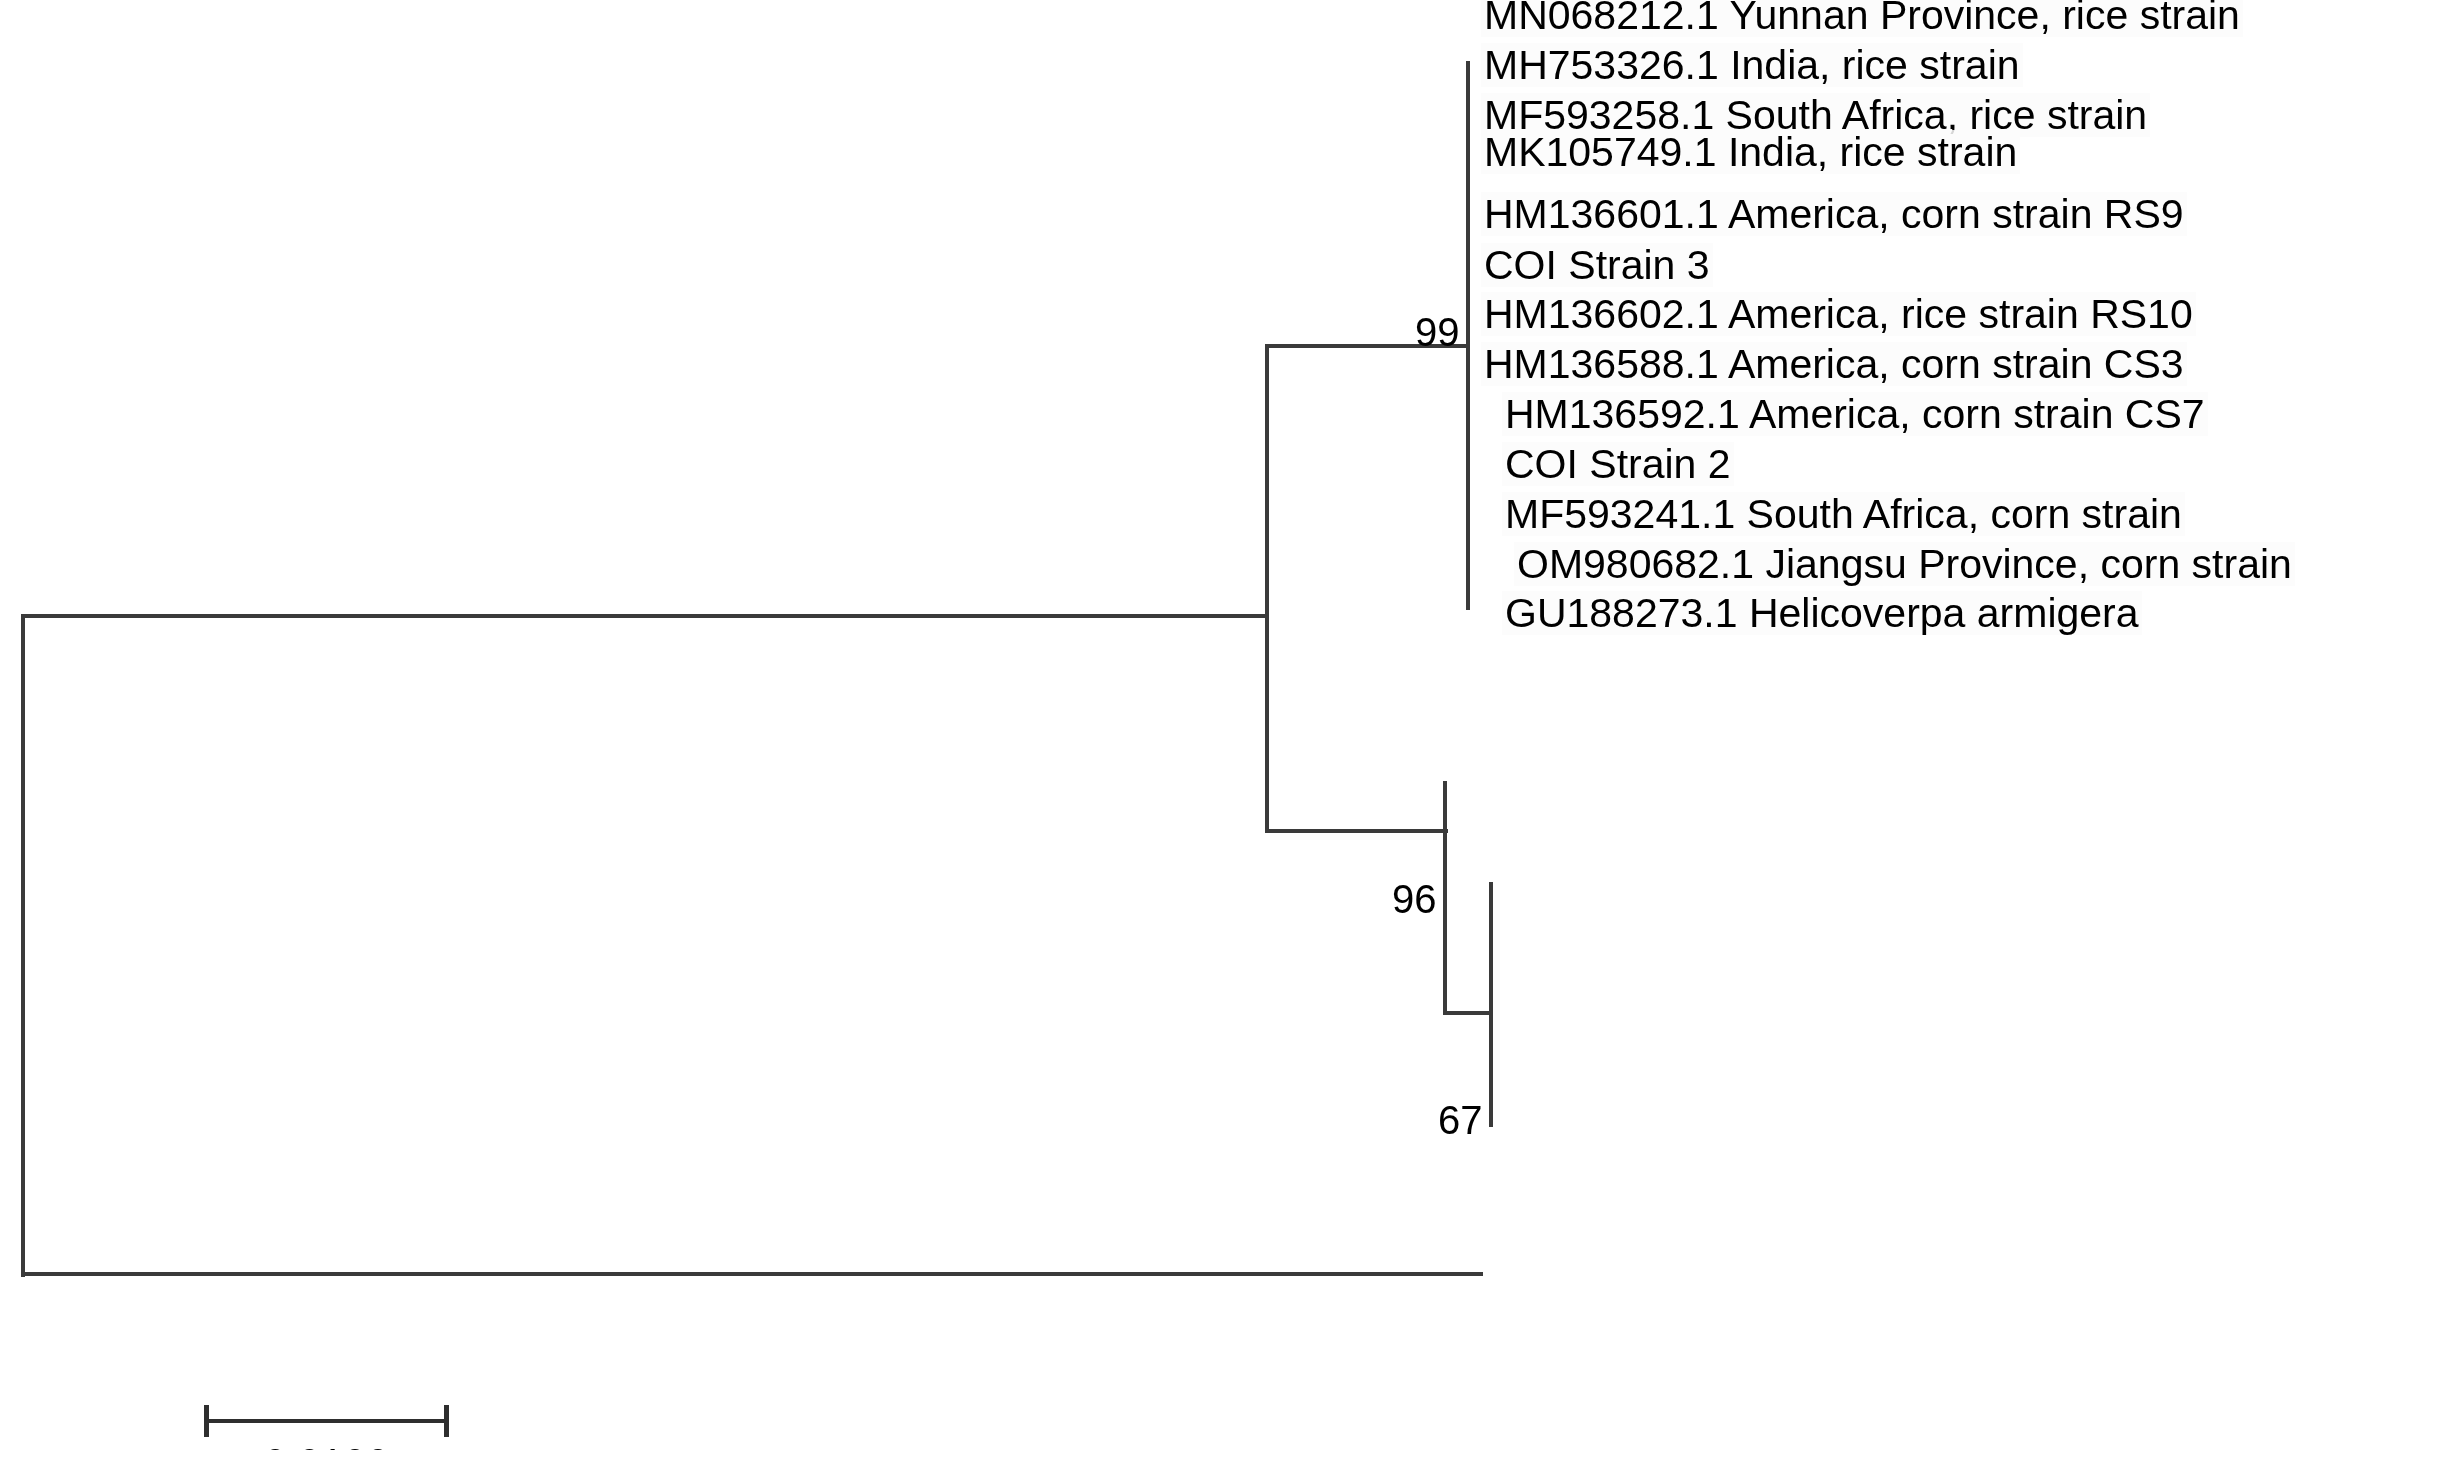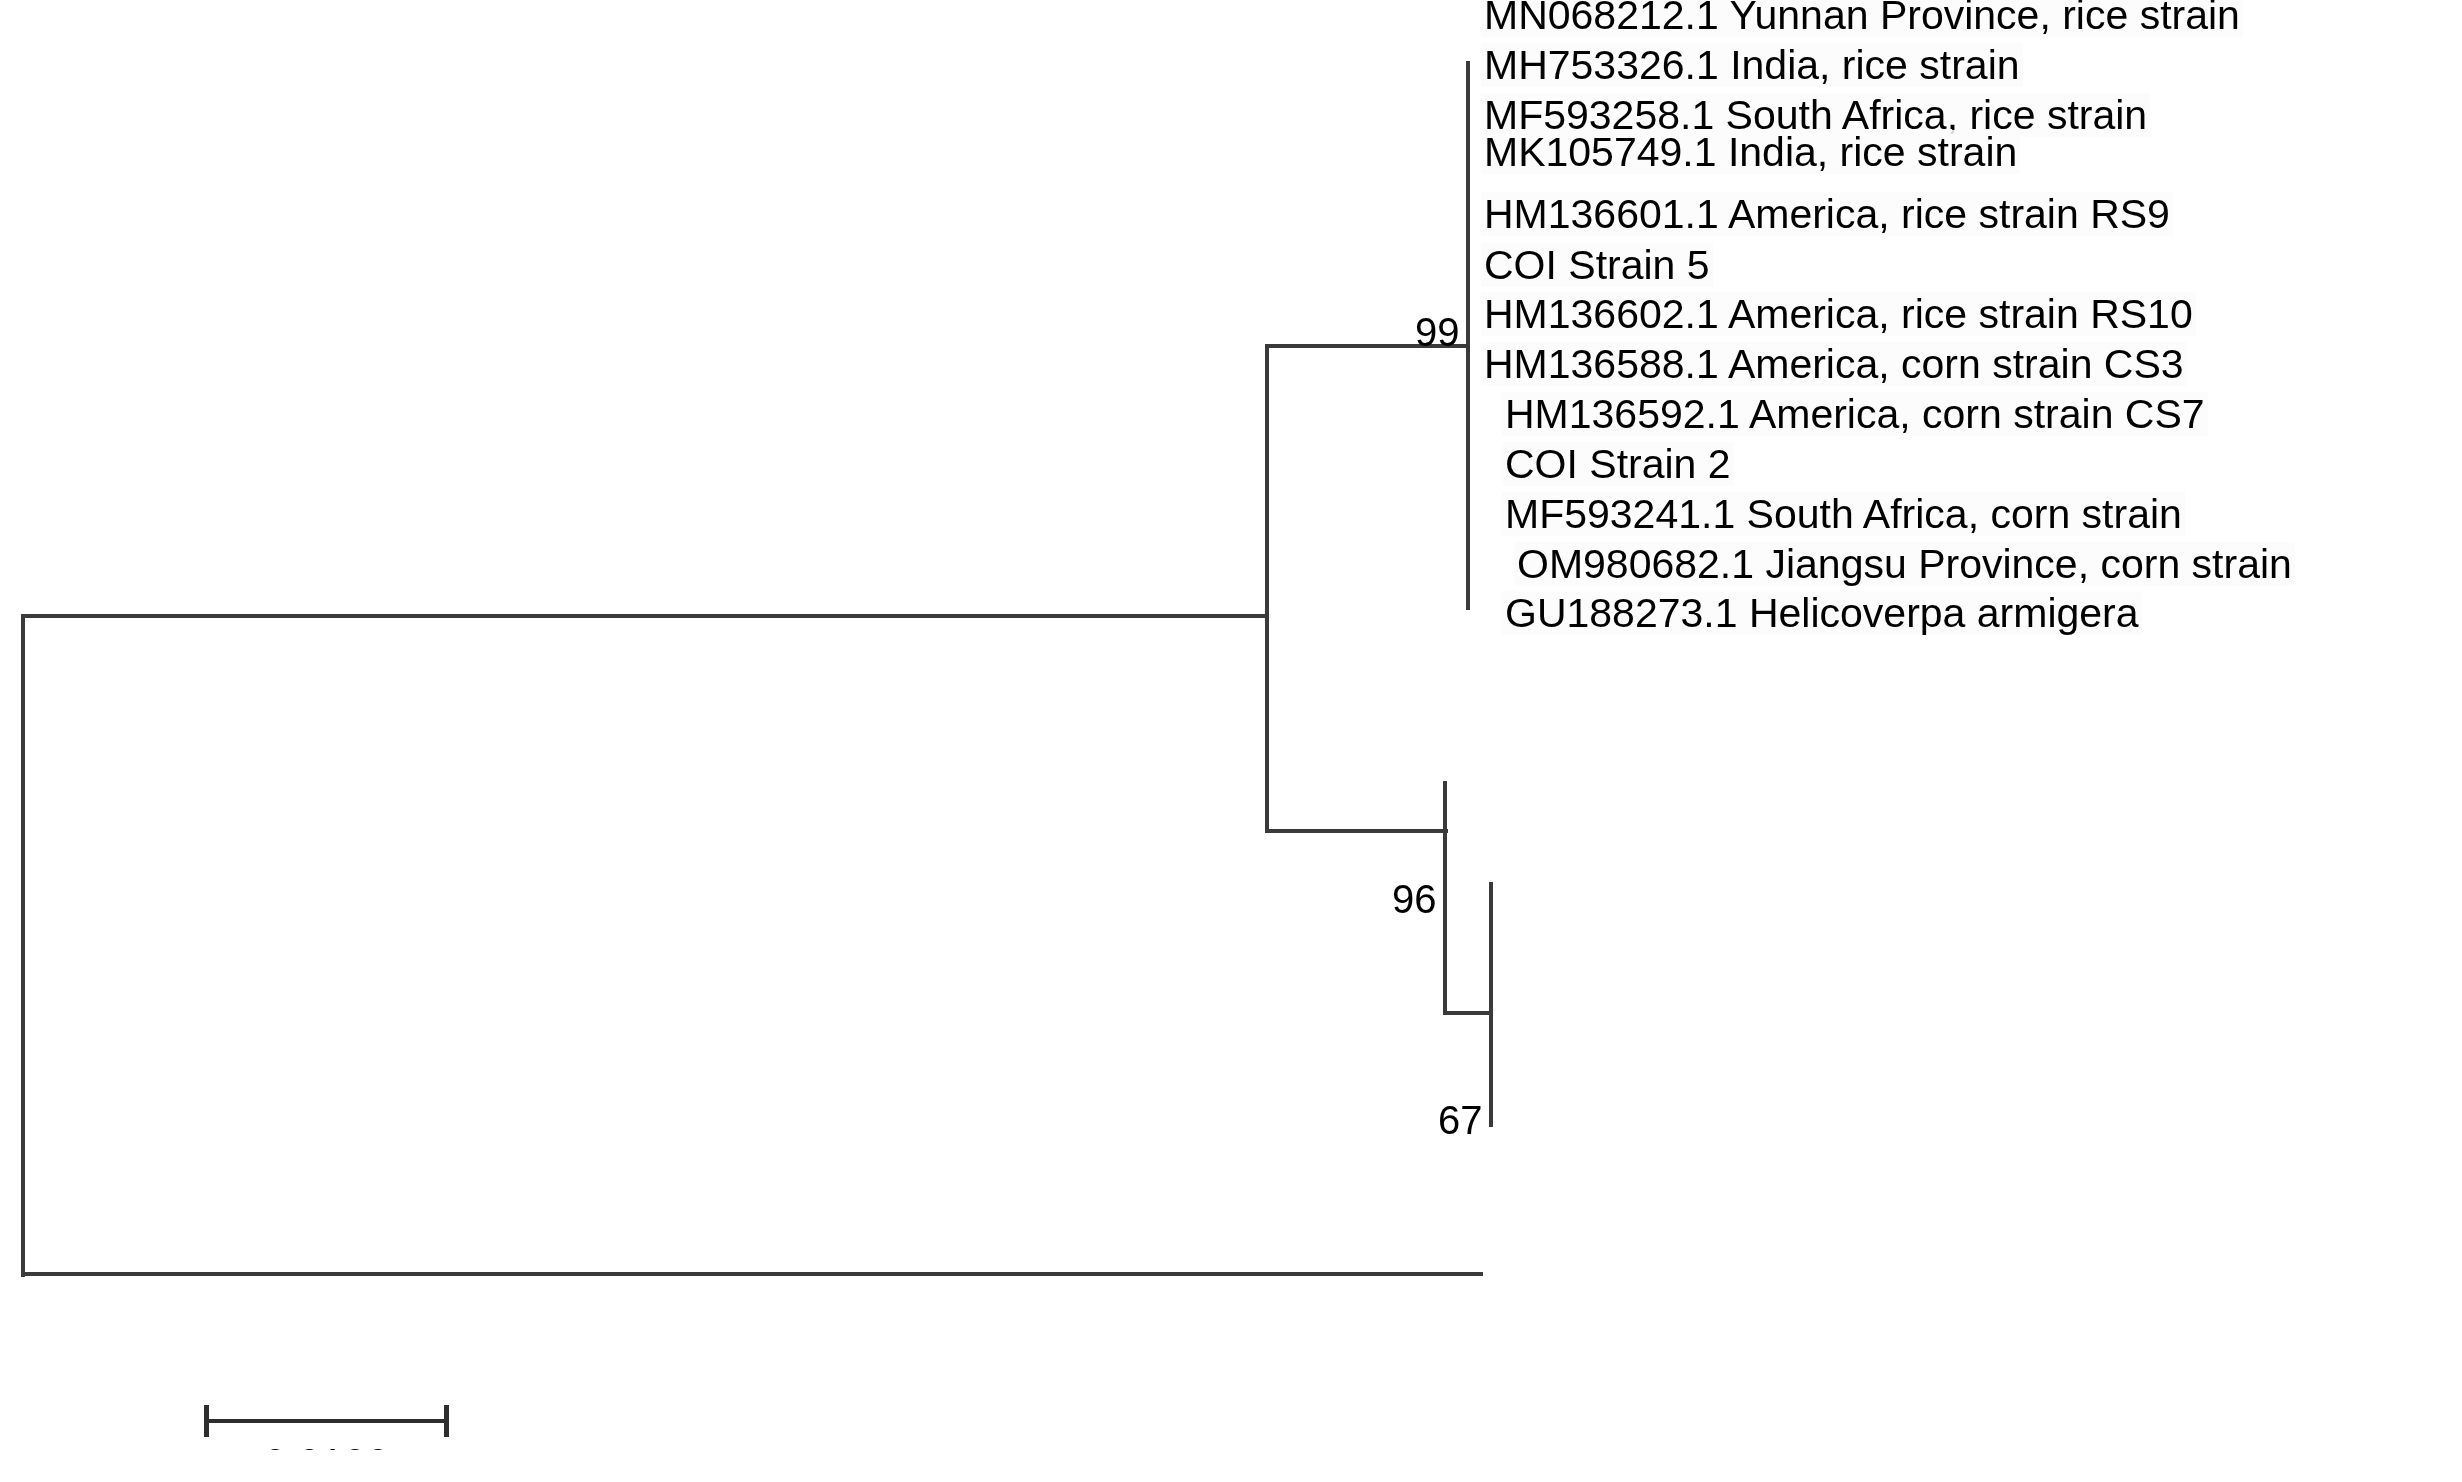"HM136601.1 America, rice strain RS9" div.taxon-label { text: rice -> corn }
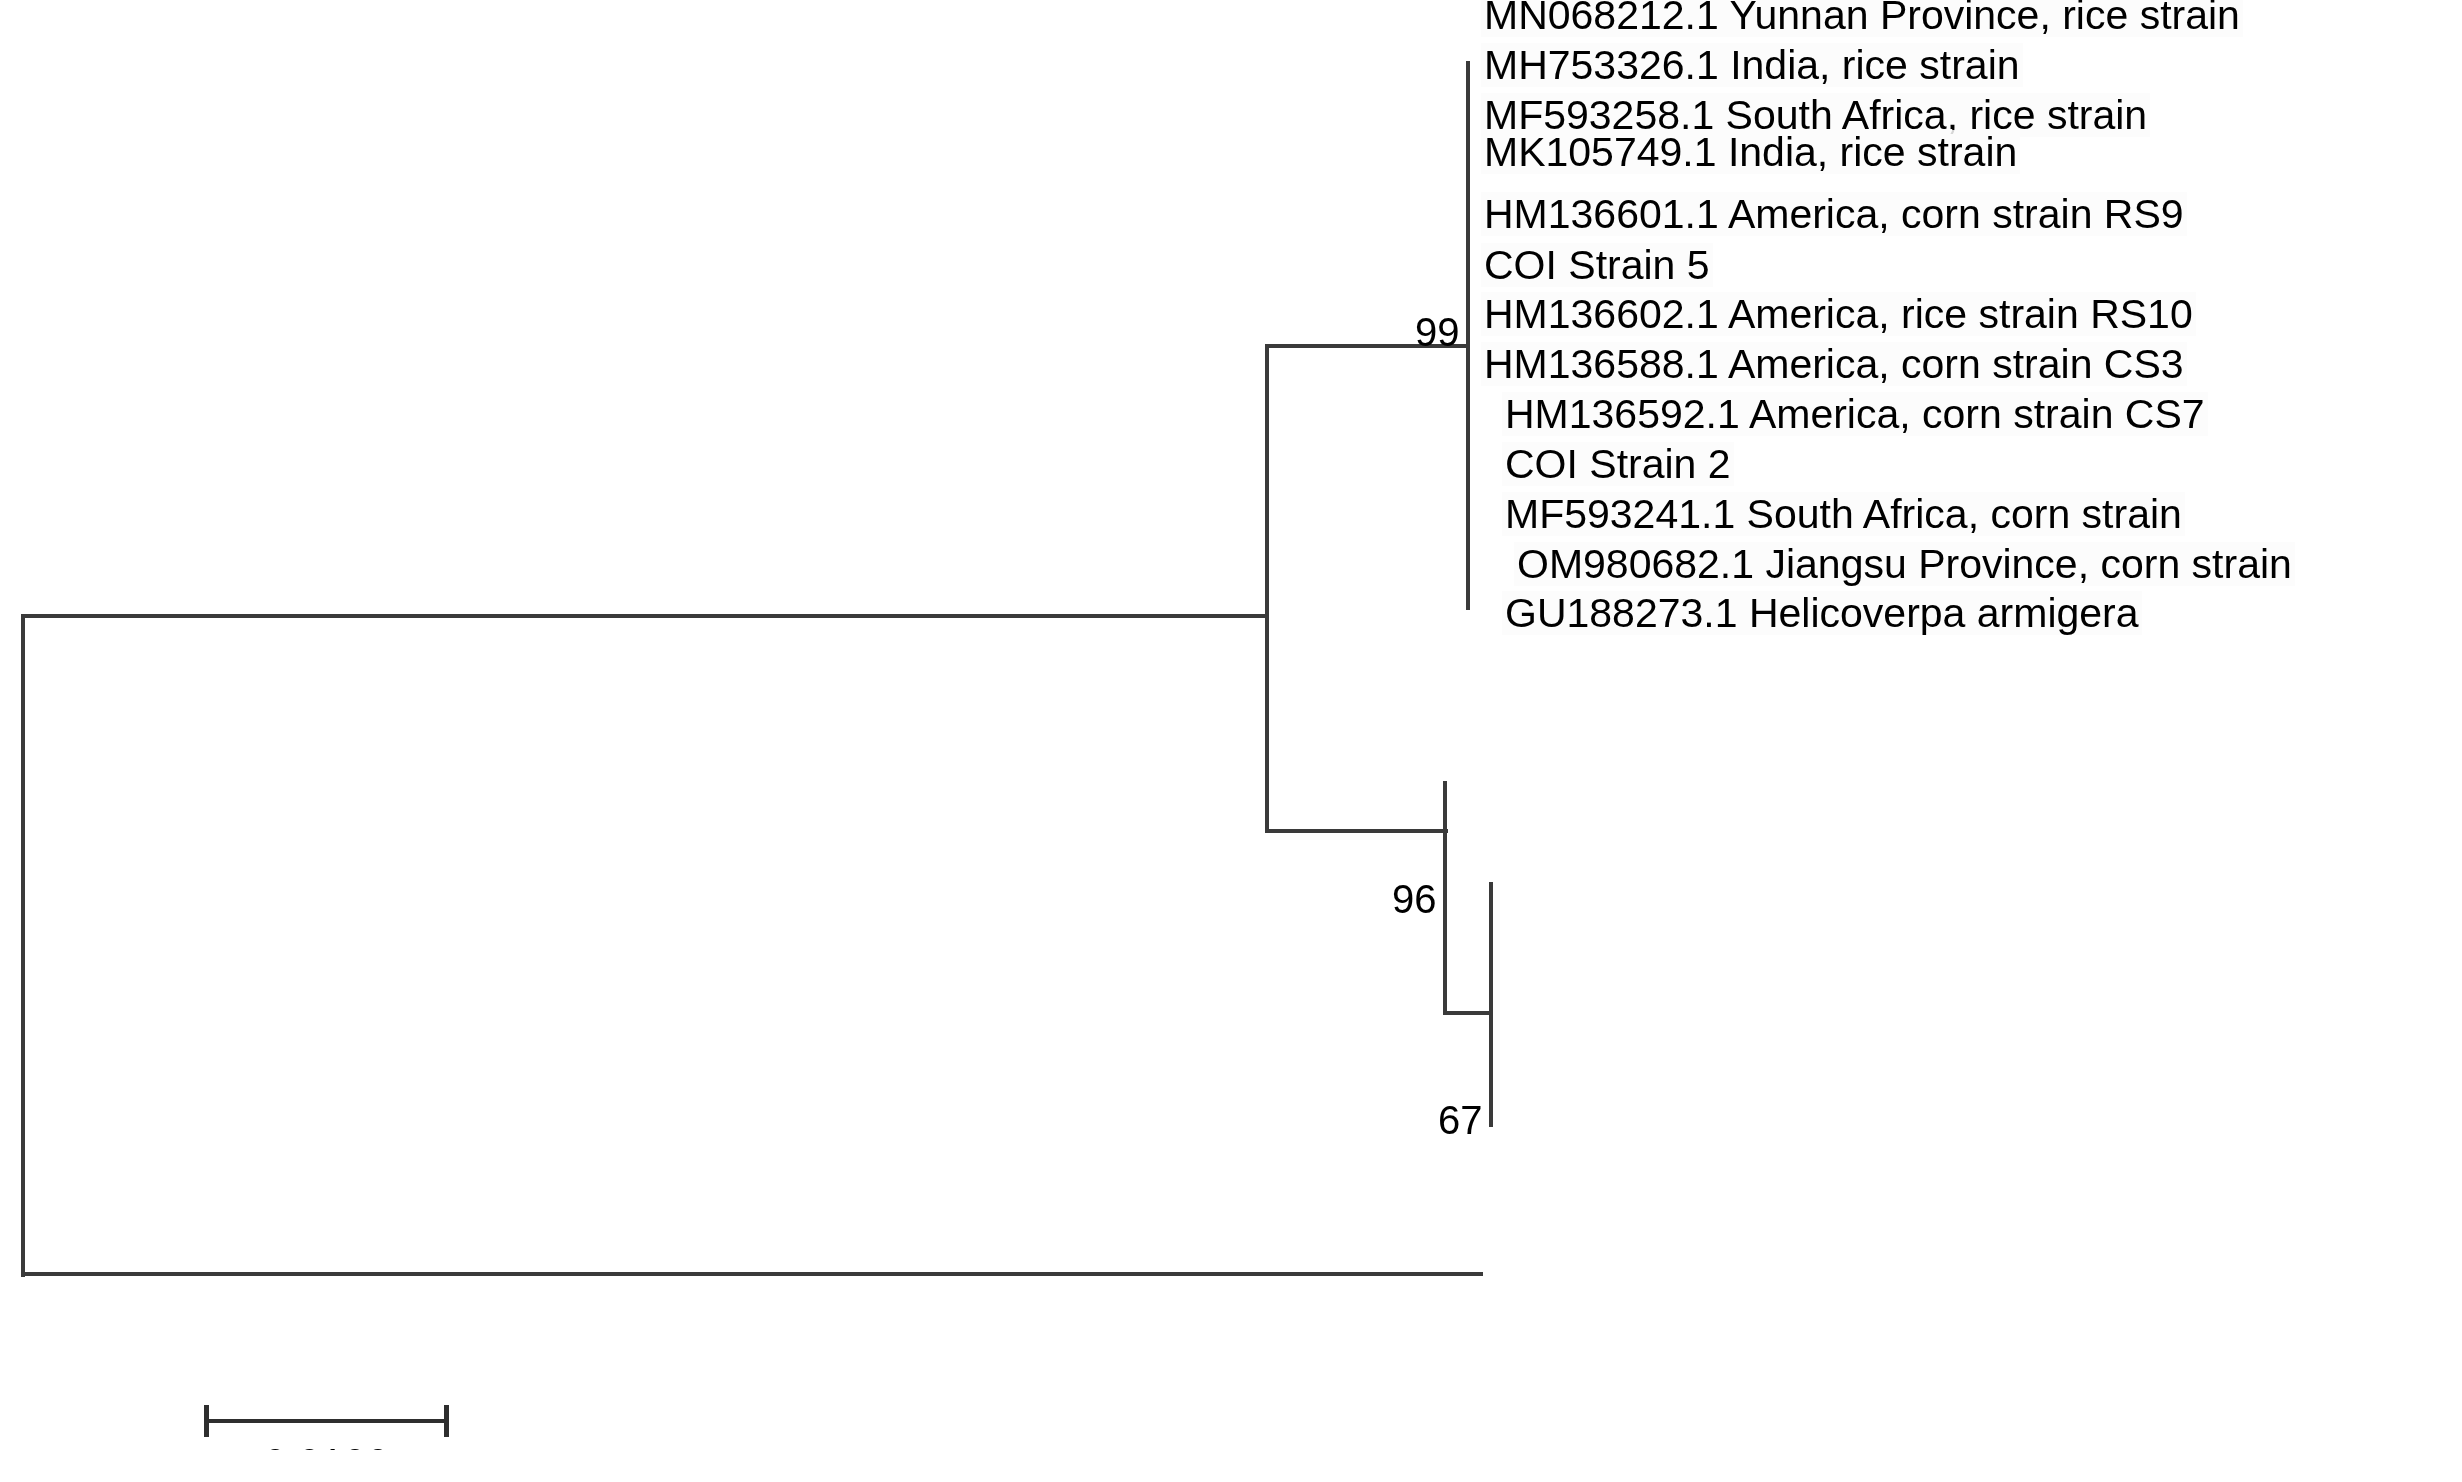"COI Strain 5" div.taxon-label { text: 5 -> 3 }
